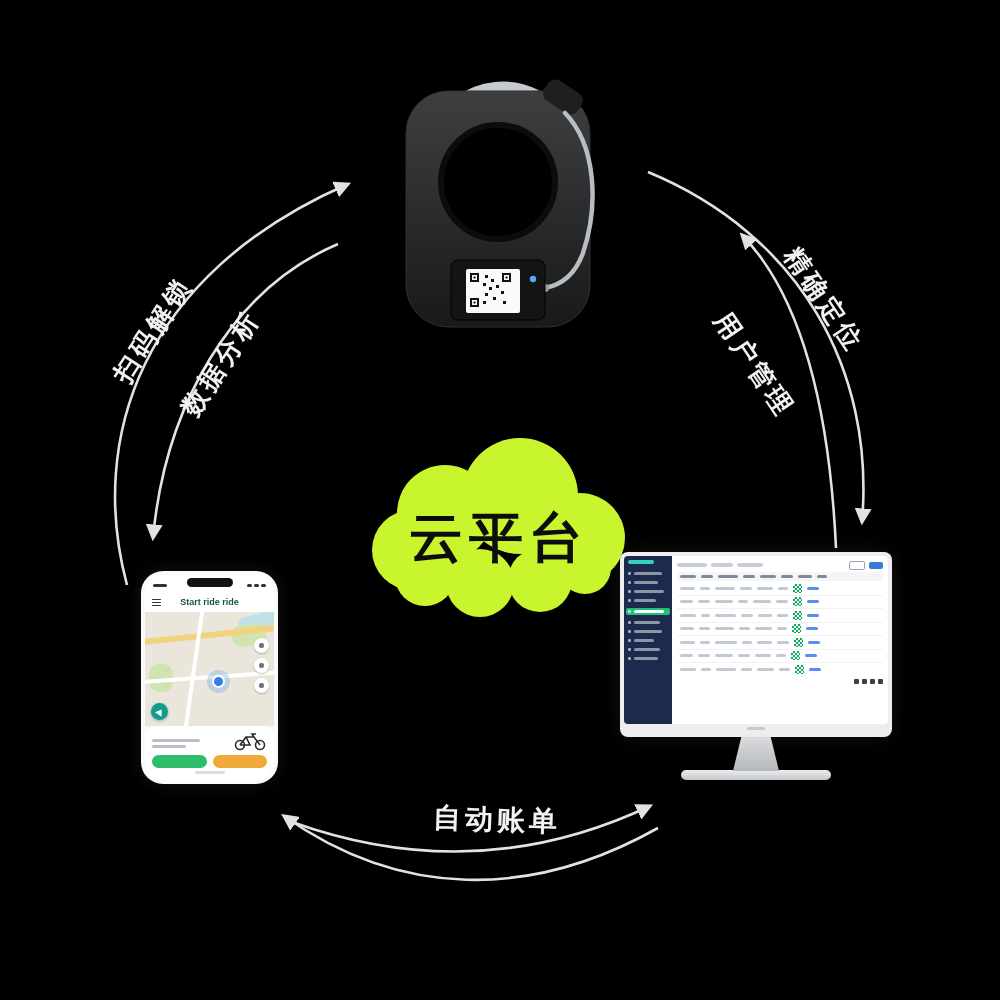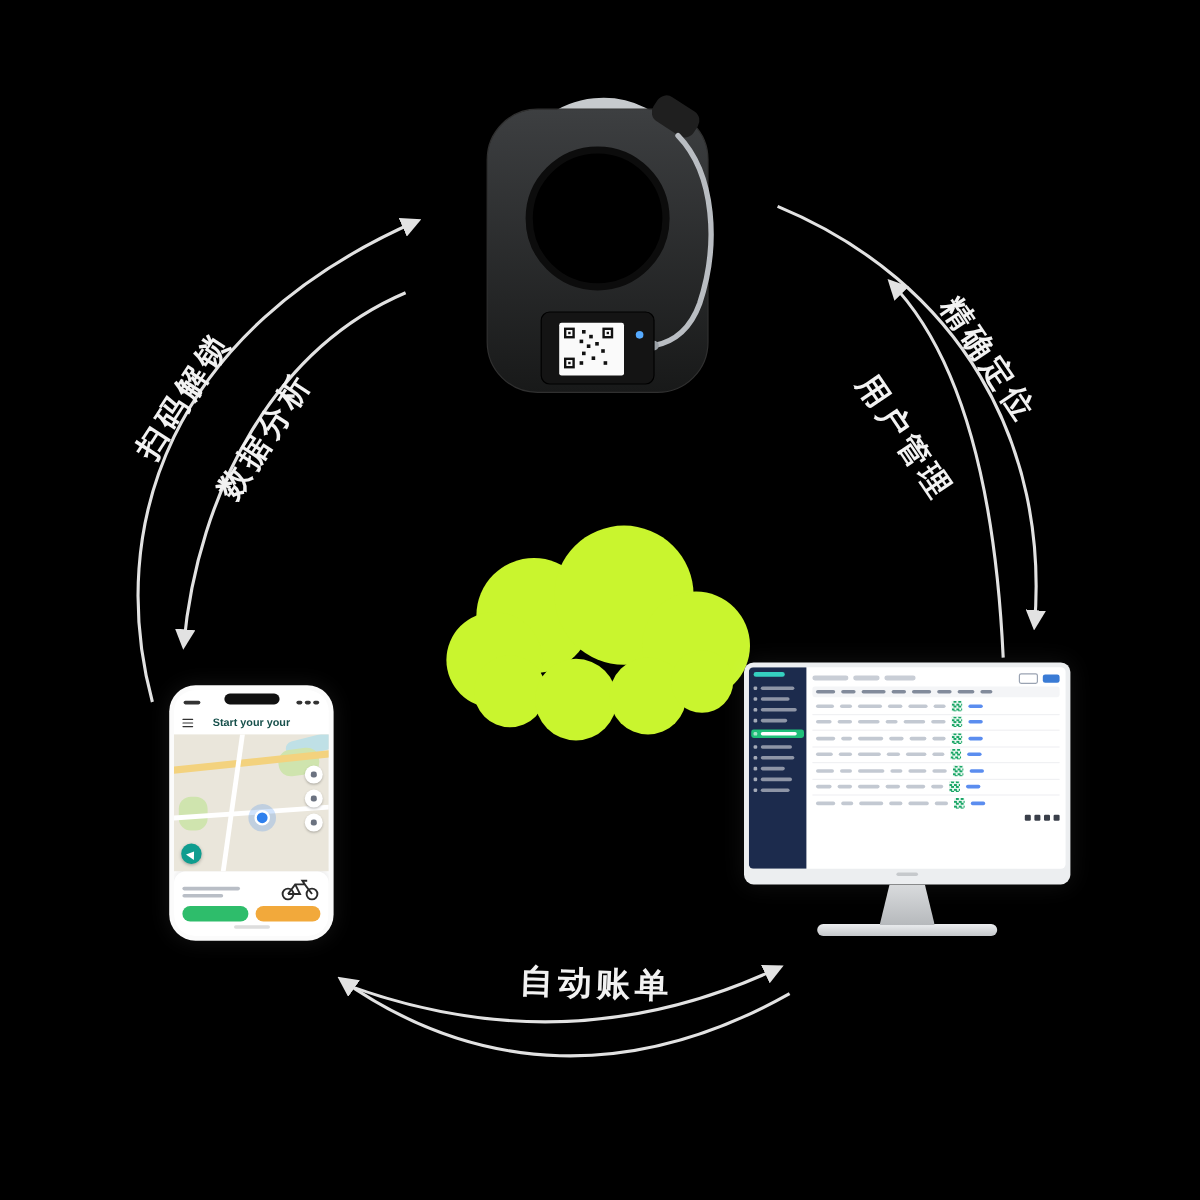"云平台" div.cloud-label { html: none -> <div>云平台</div> }
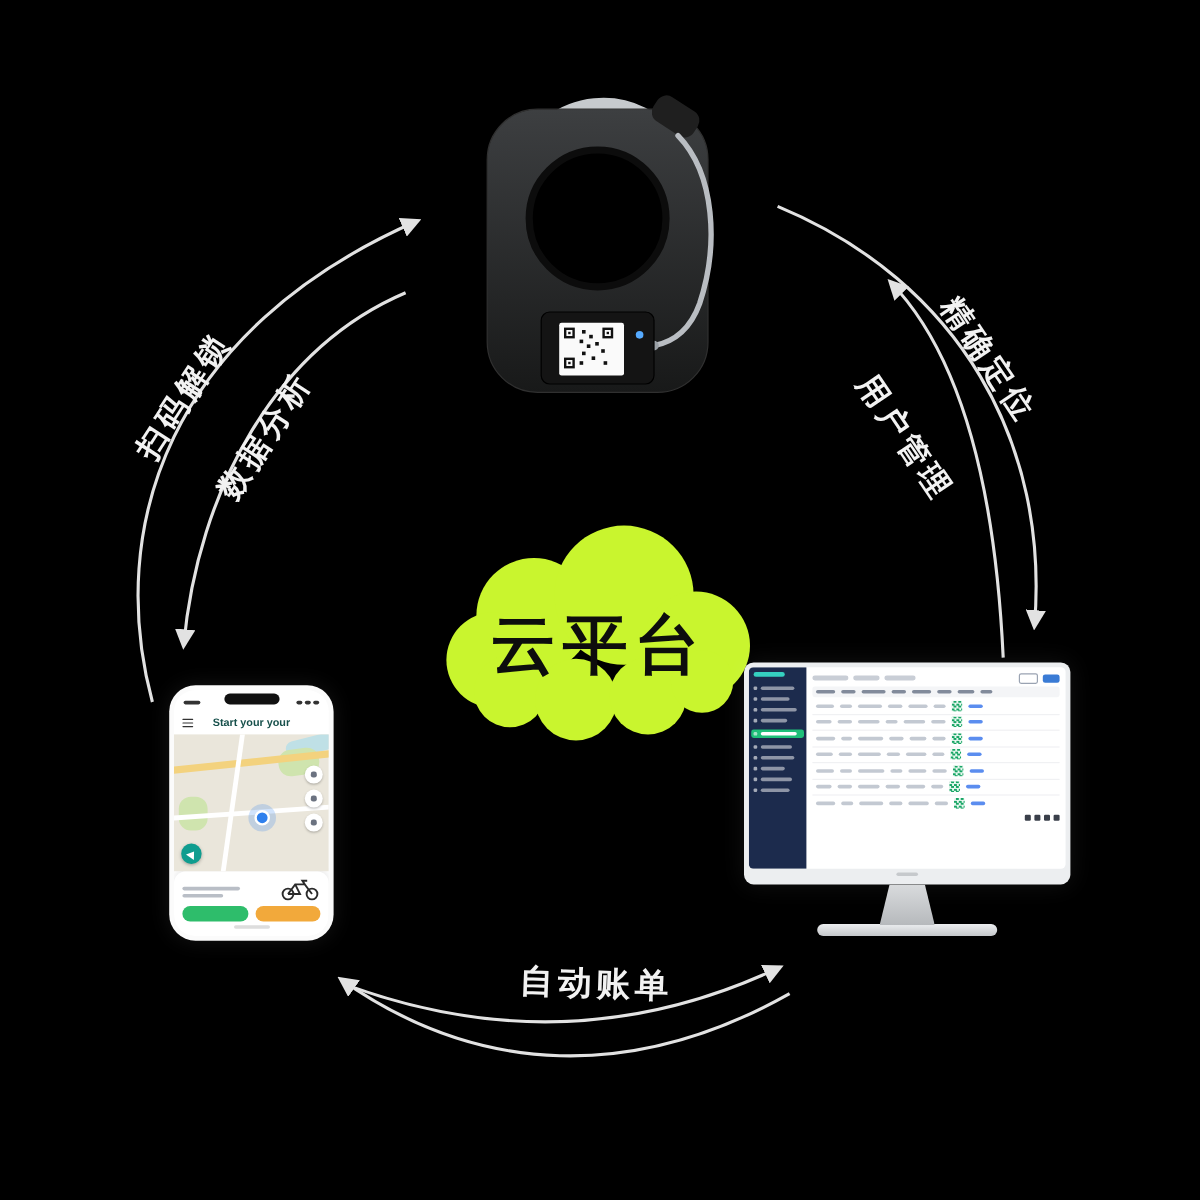"Start your your" span.app-title { text: your your -> ride ride }
